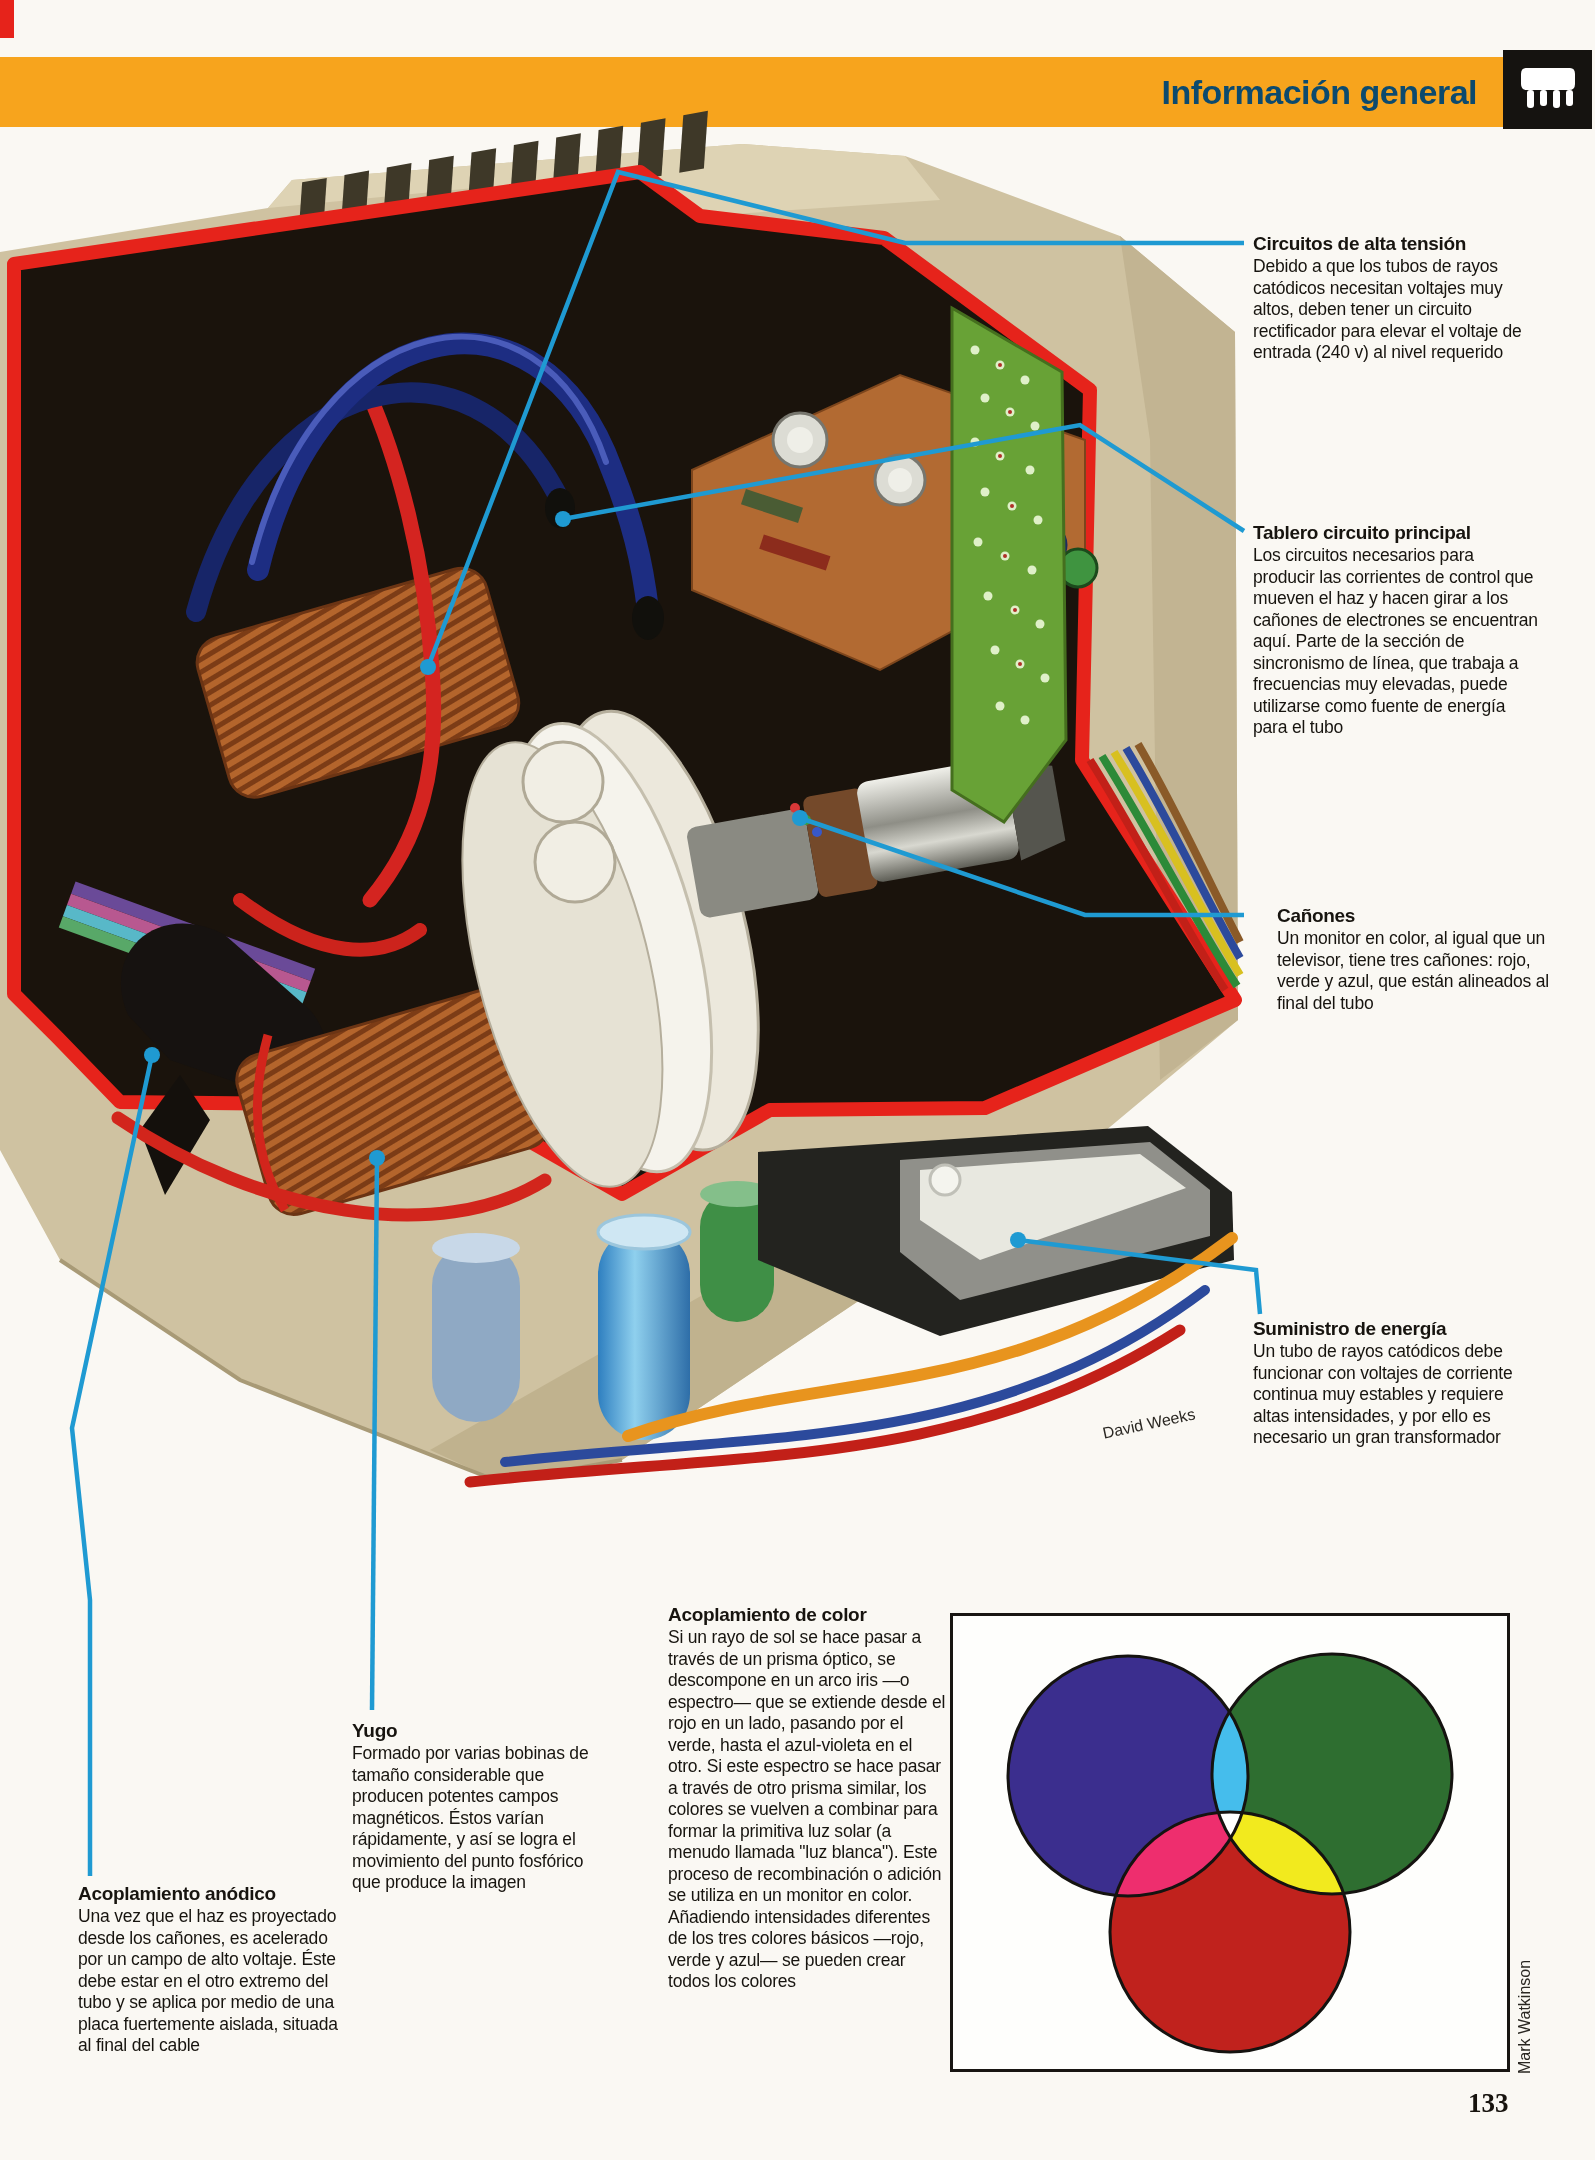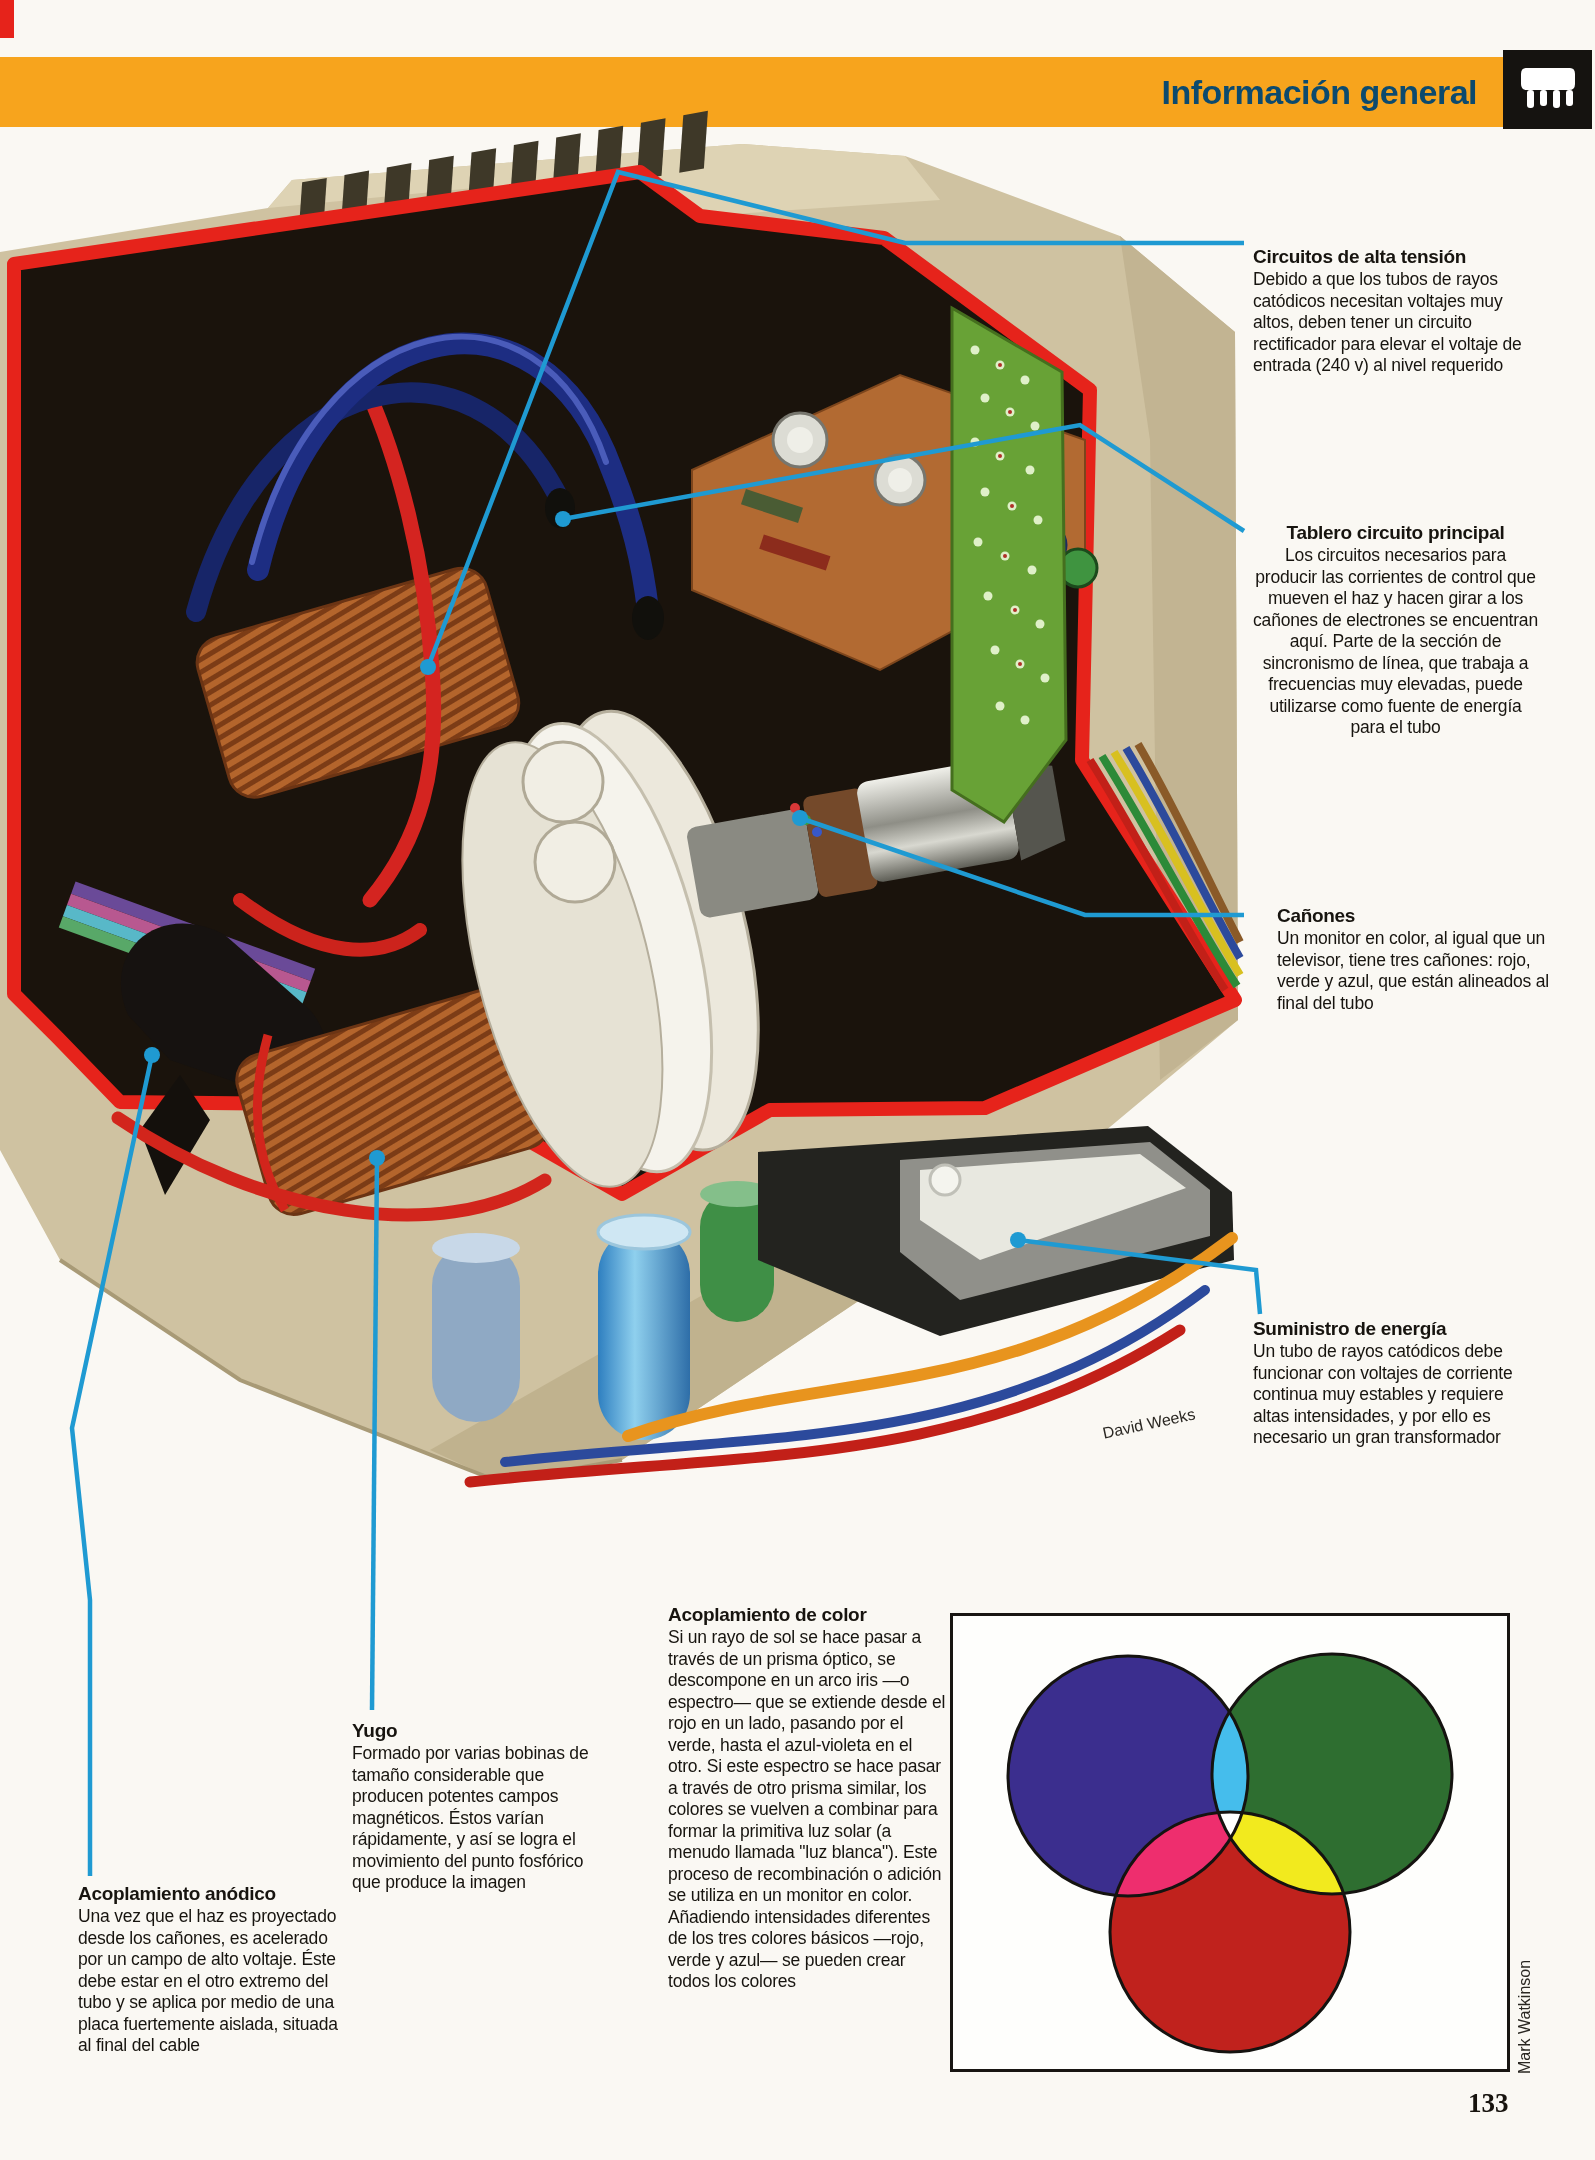"Circuitos de alta tensión" div.blocktext { top: 246px -> 233px }
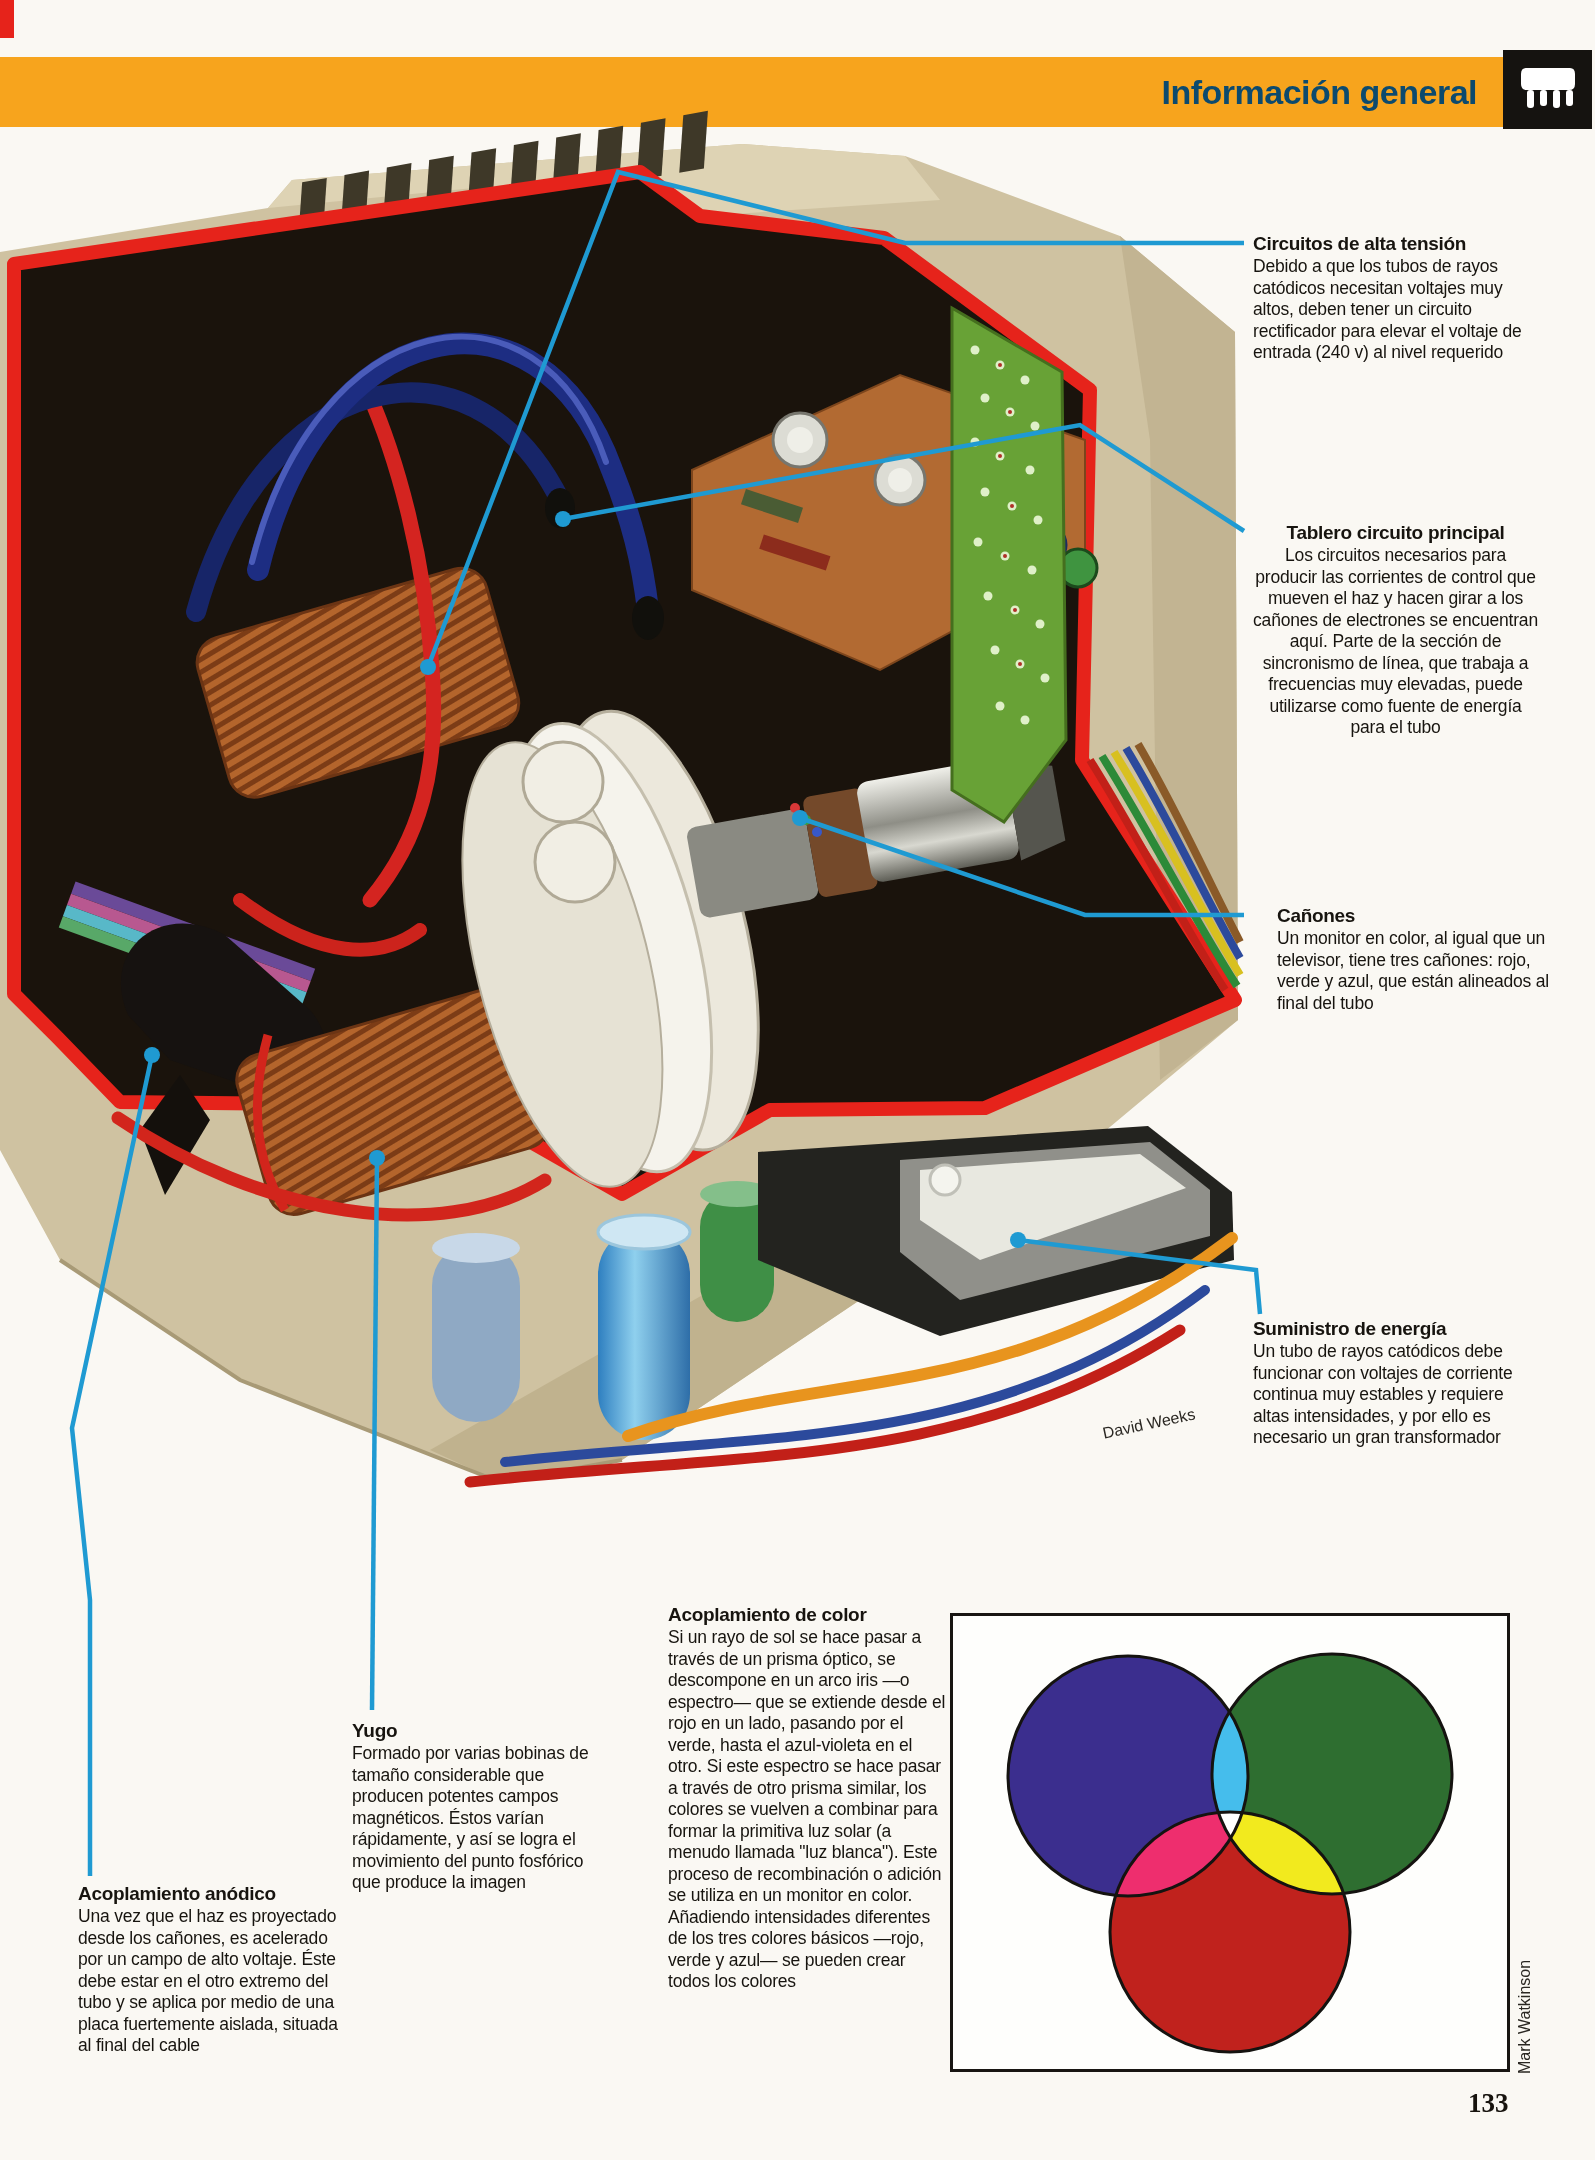"Tablero circuito principal" div.blocktext { text-align: center -> none }
